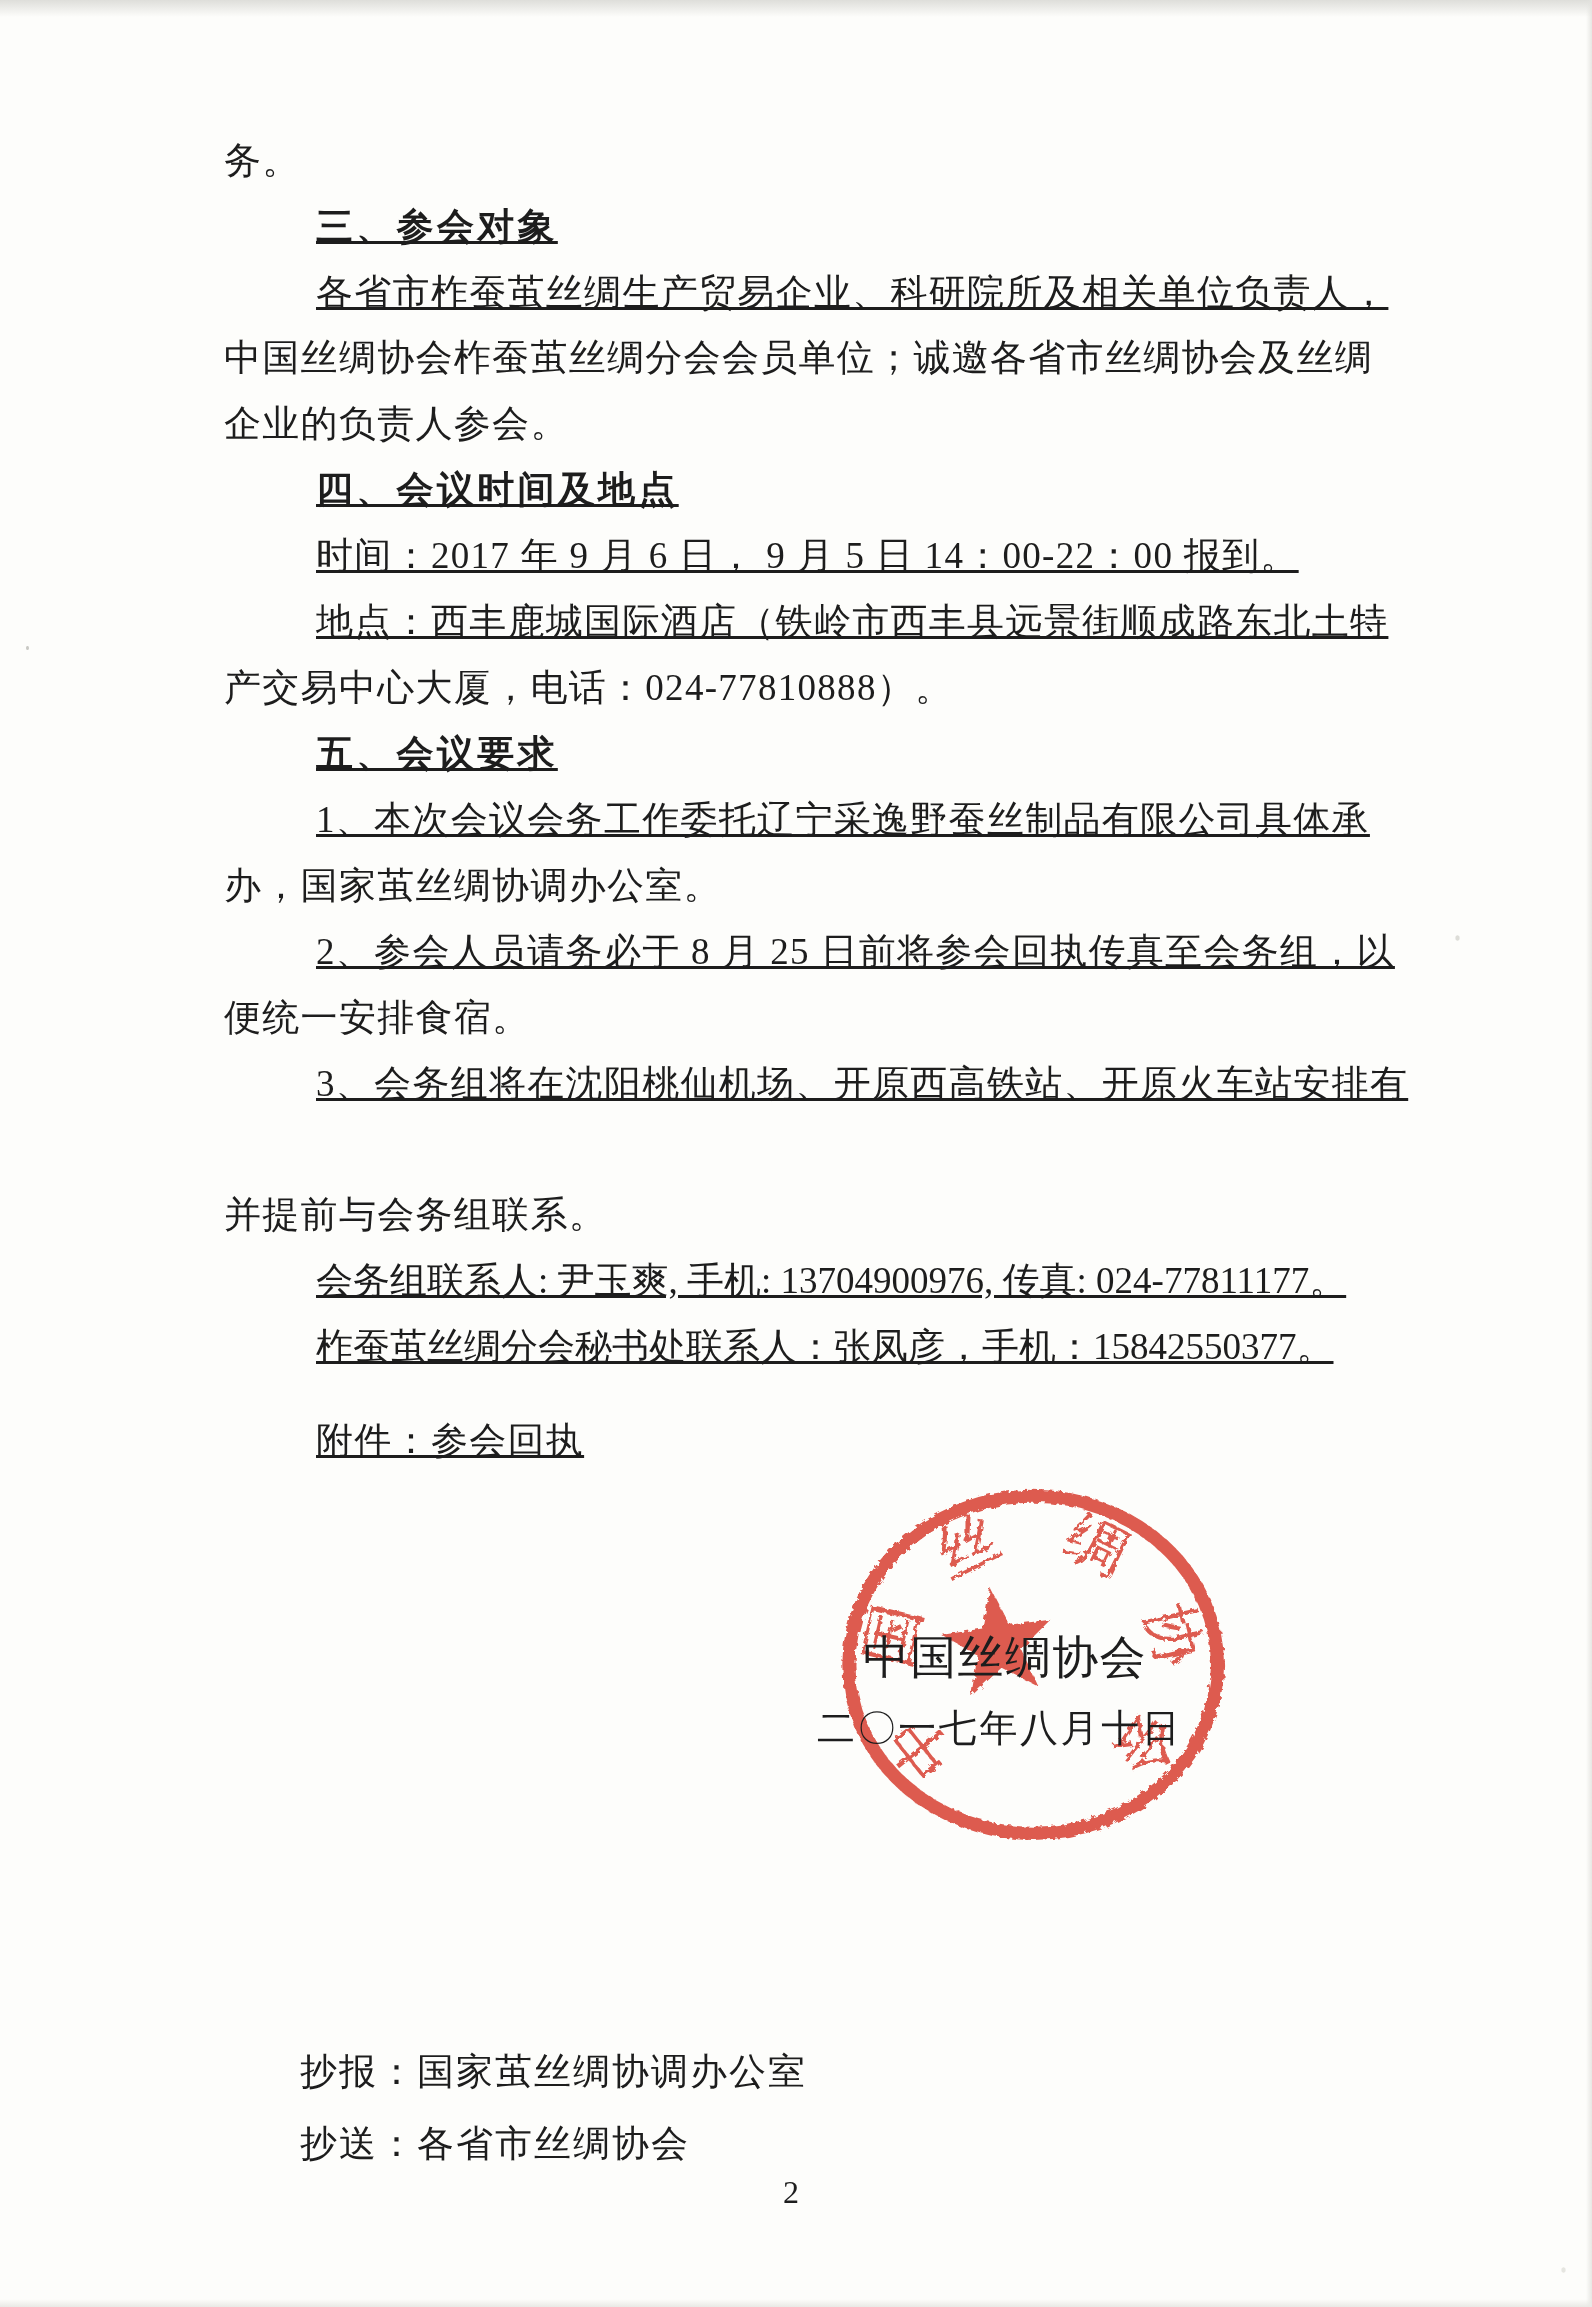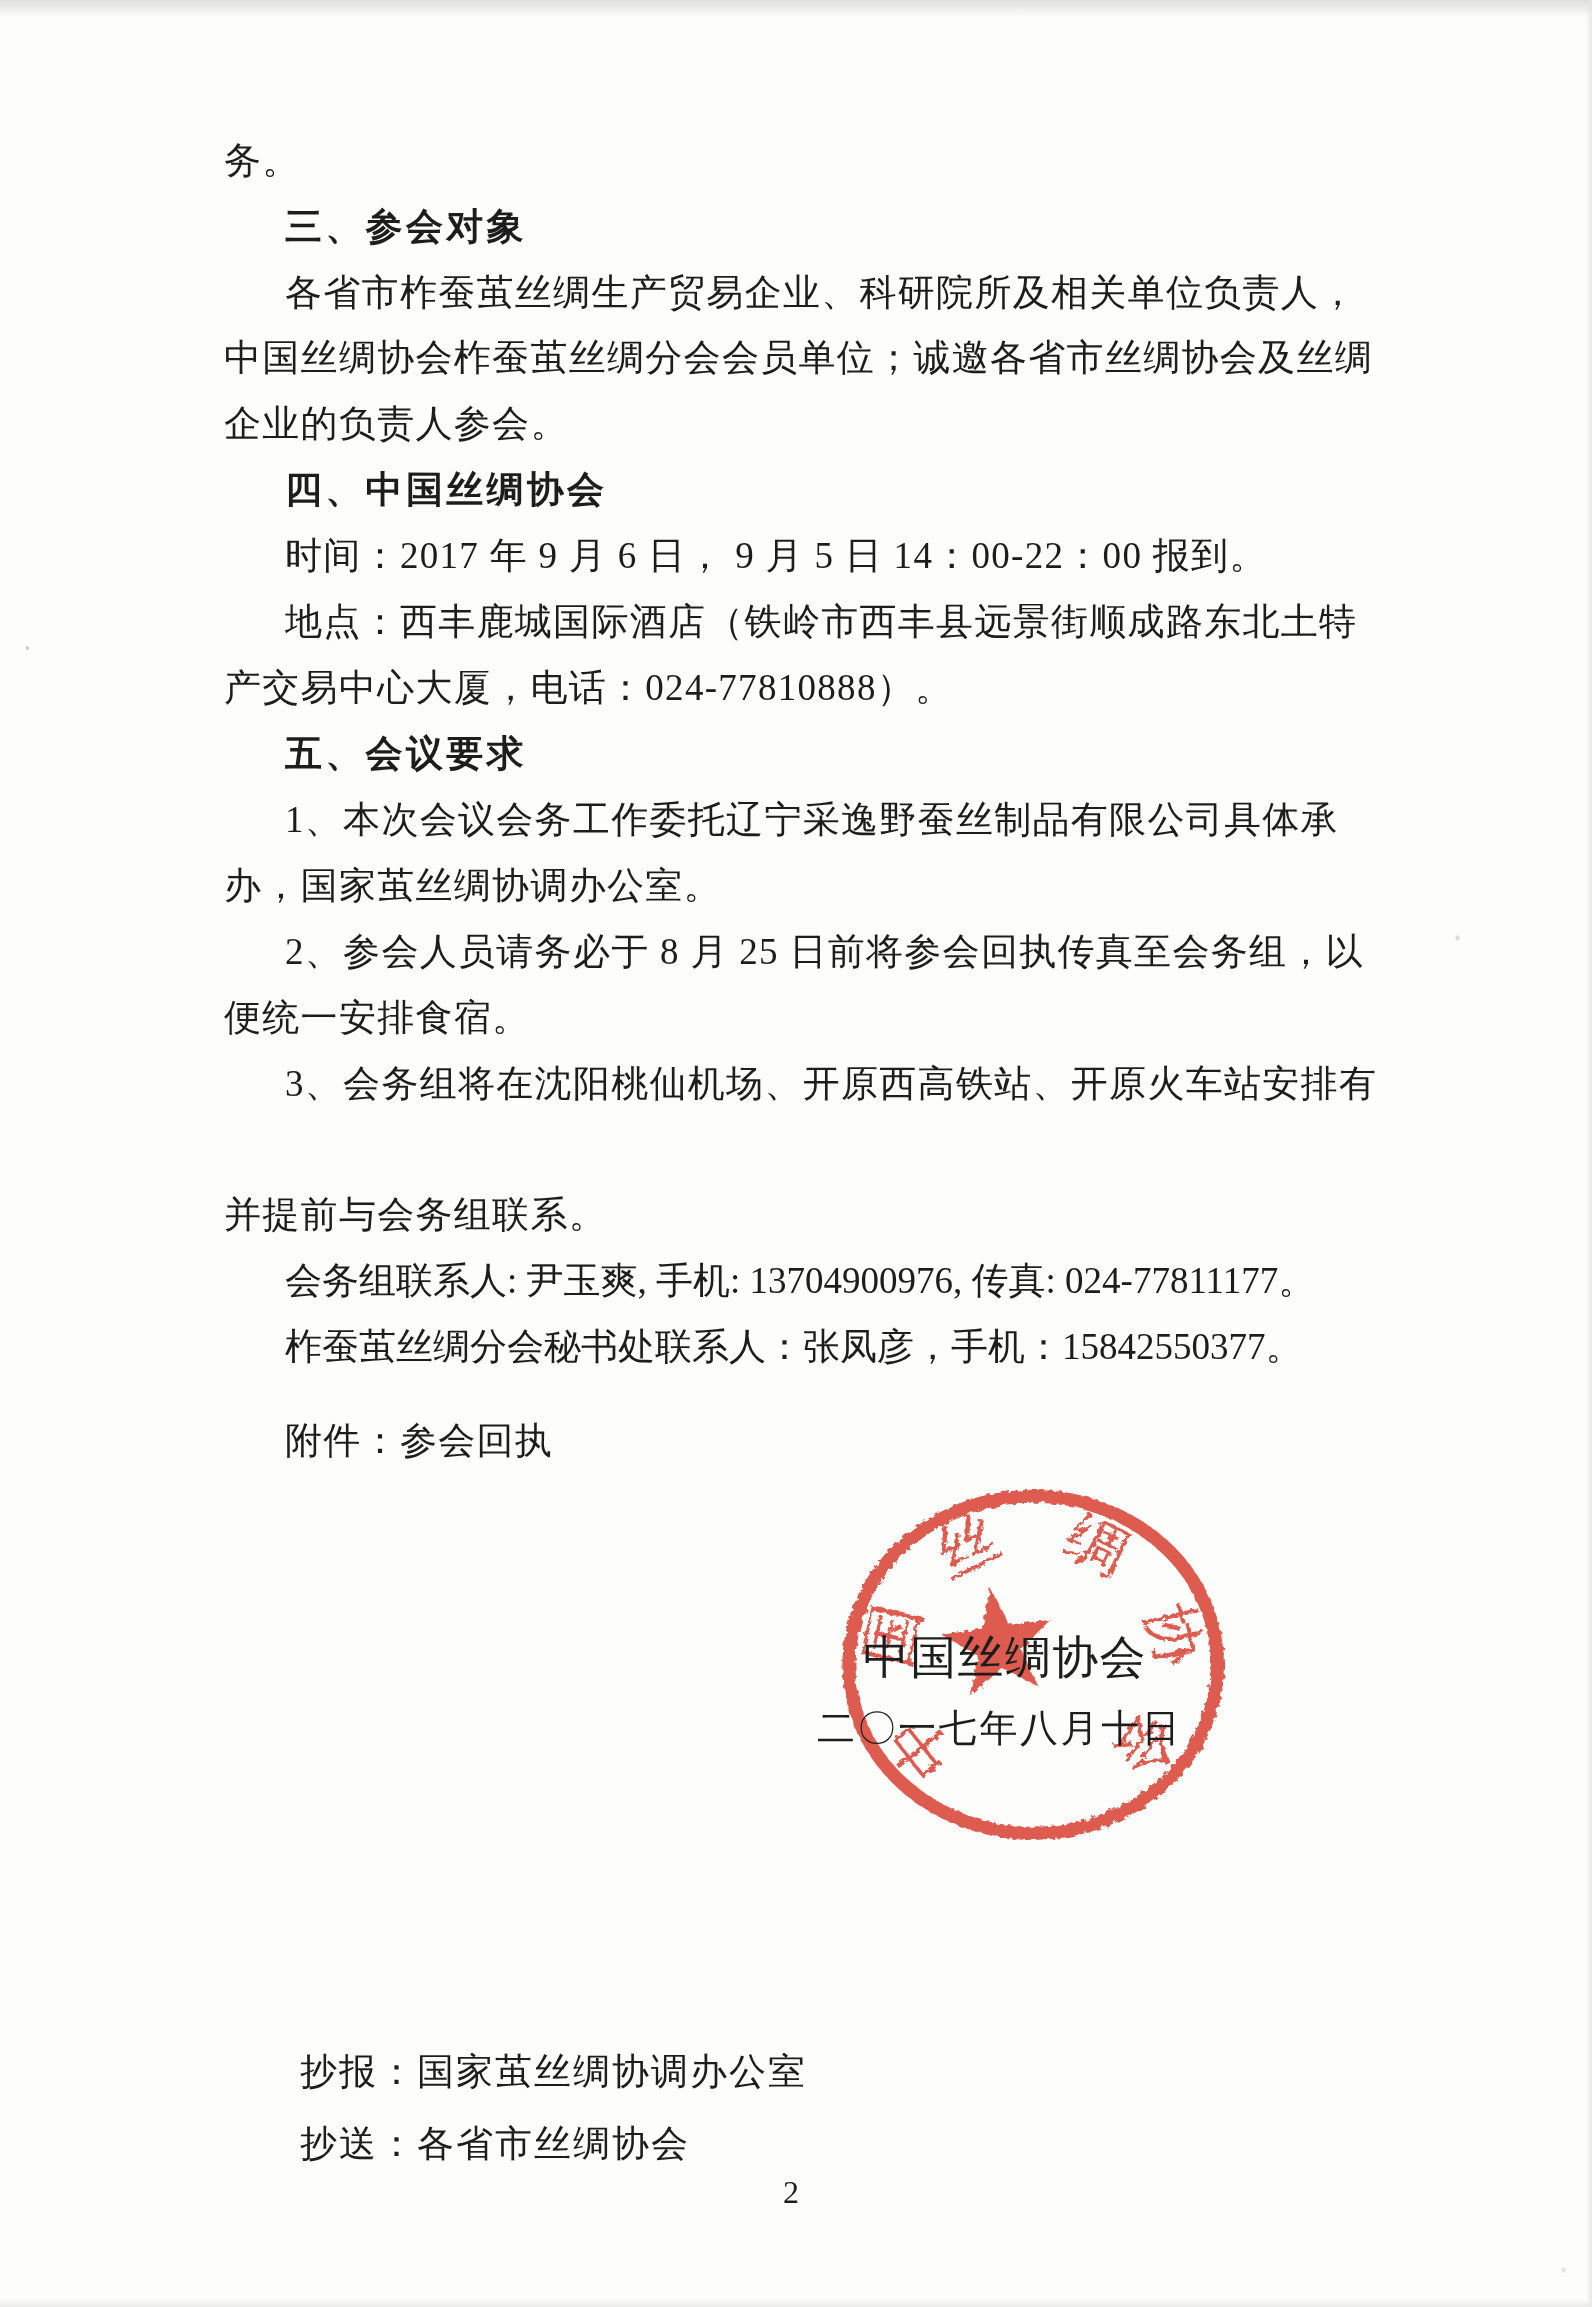"三、参会对象" .indent { left: 285px -> 316px; text-decoration: none -> underline }
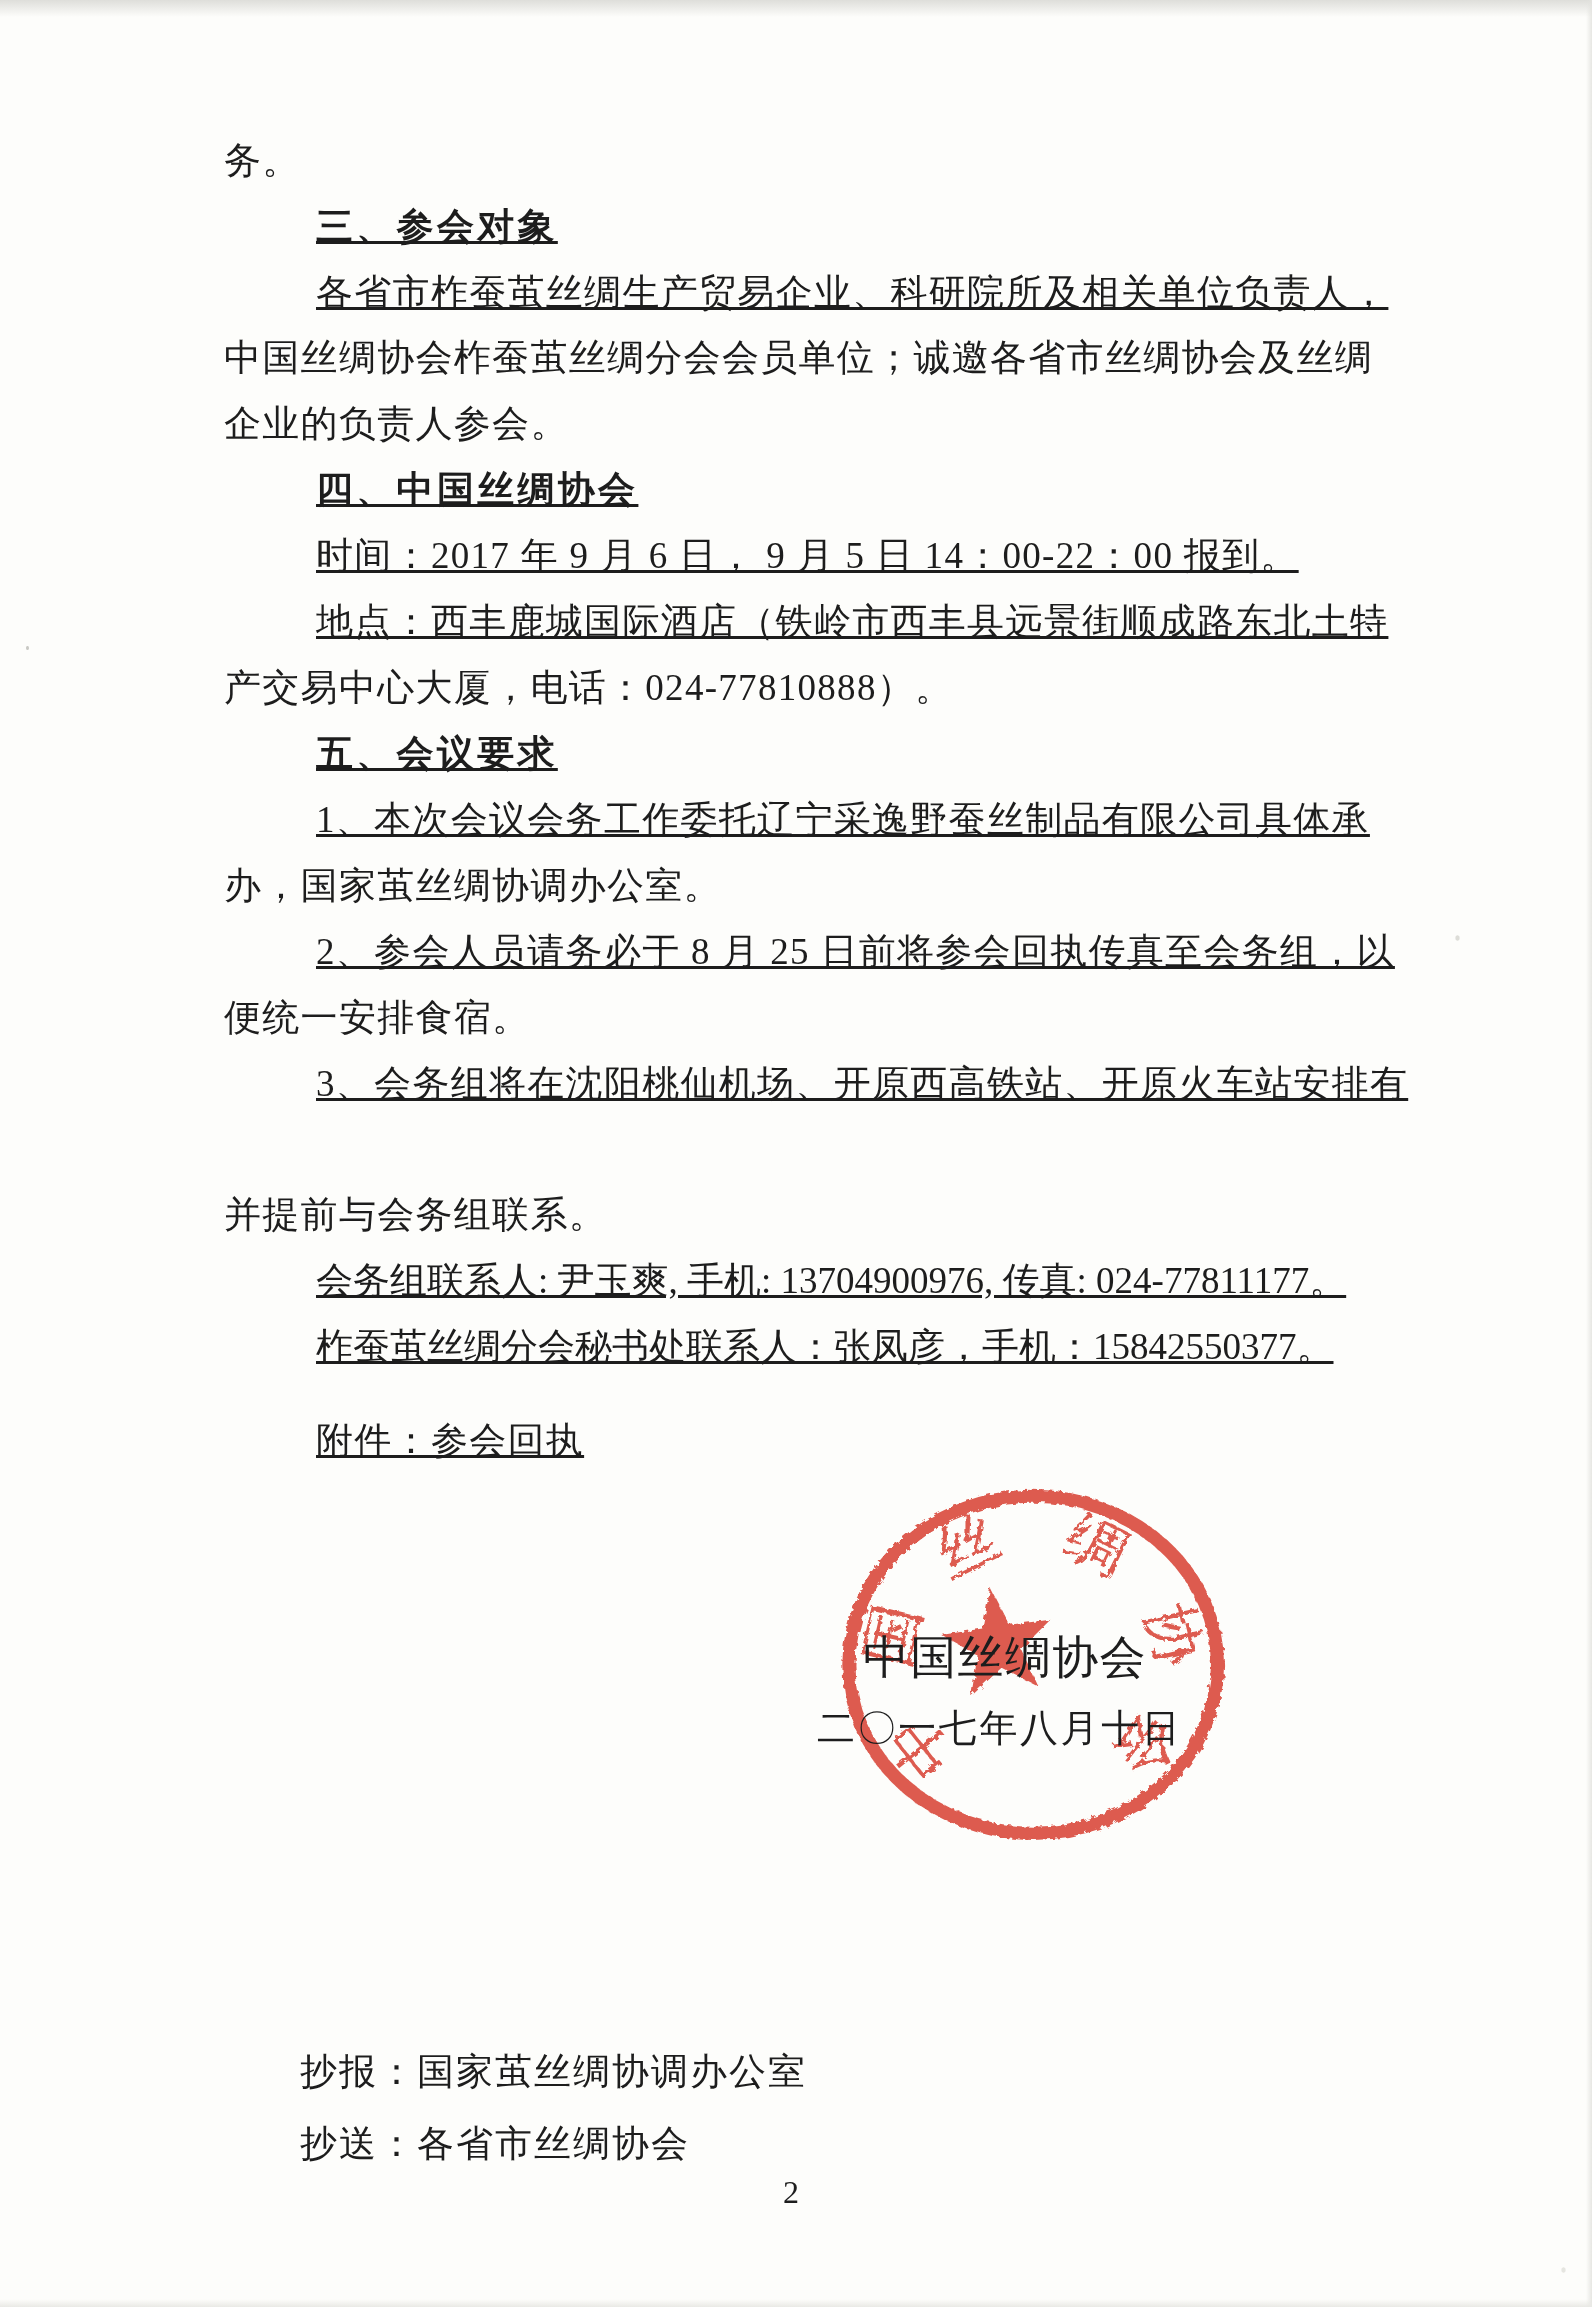"四、中国丝绸协会" div.line { text: 中国丝绸协会 -> 会议时间及地点 }
